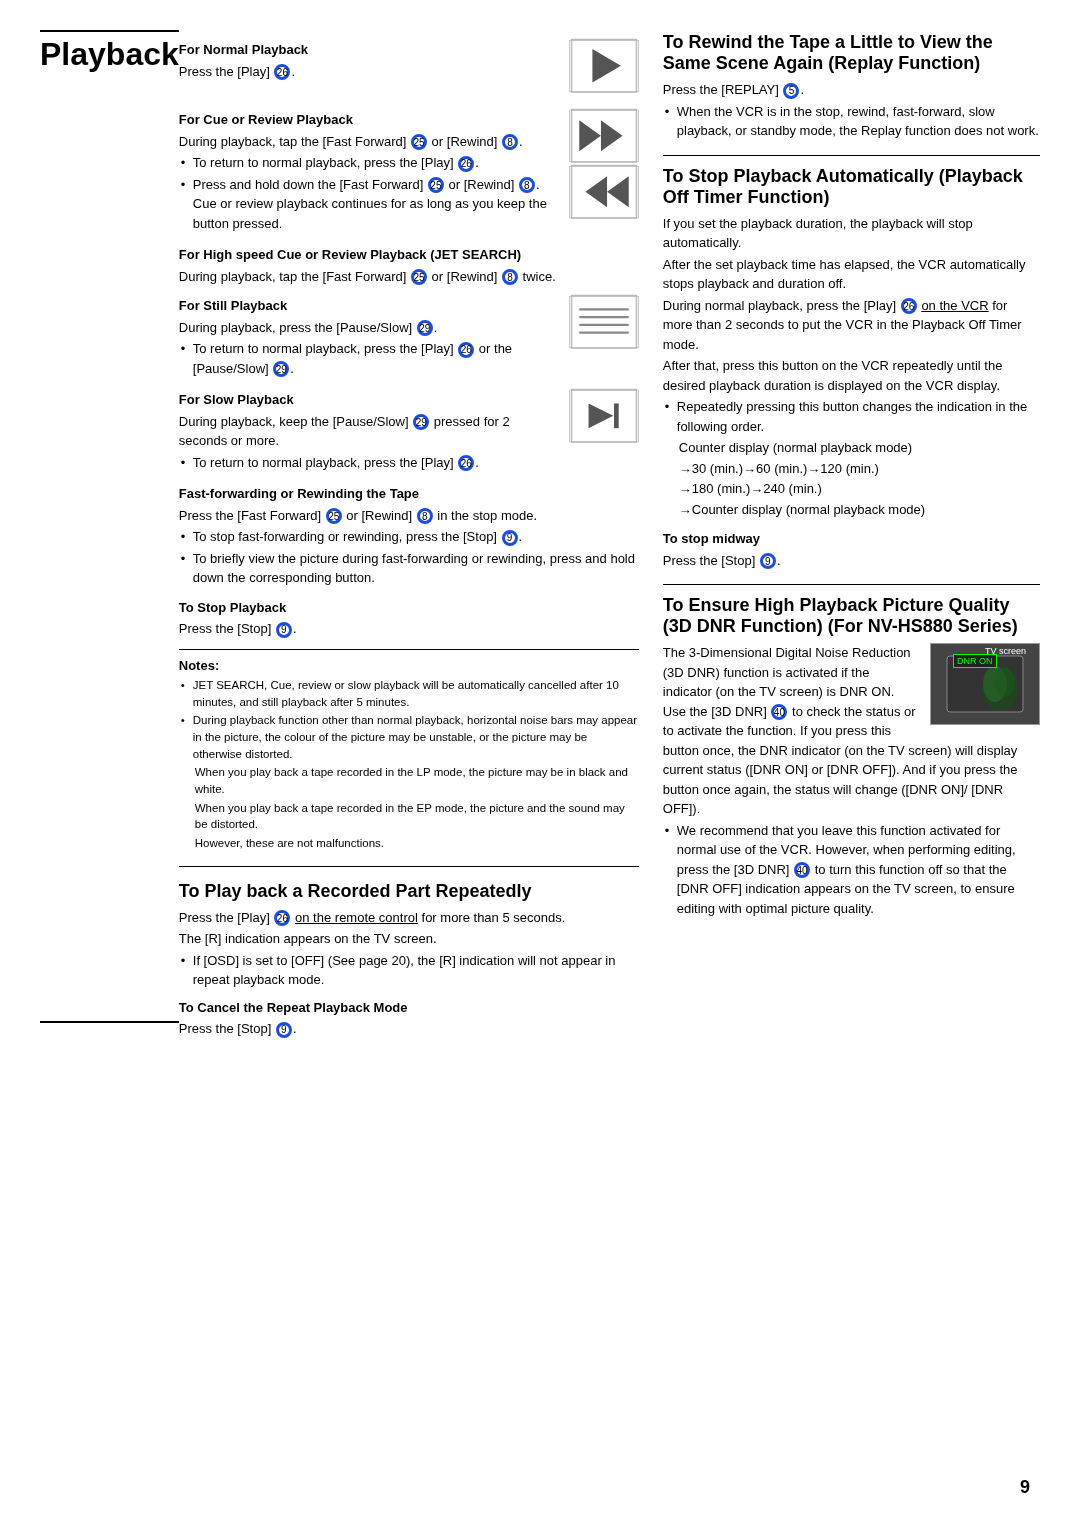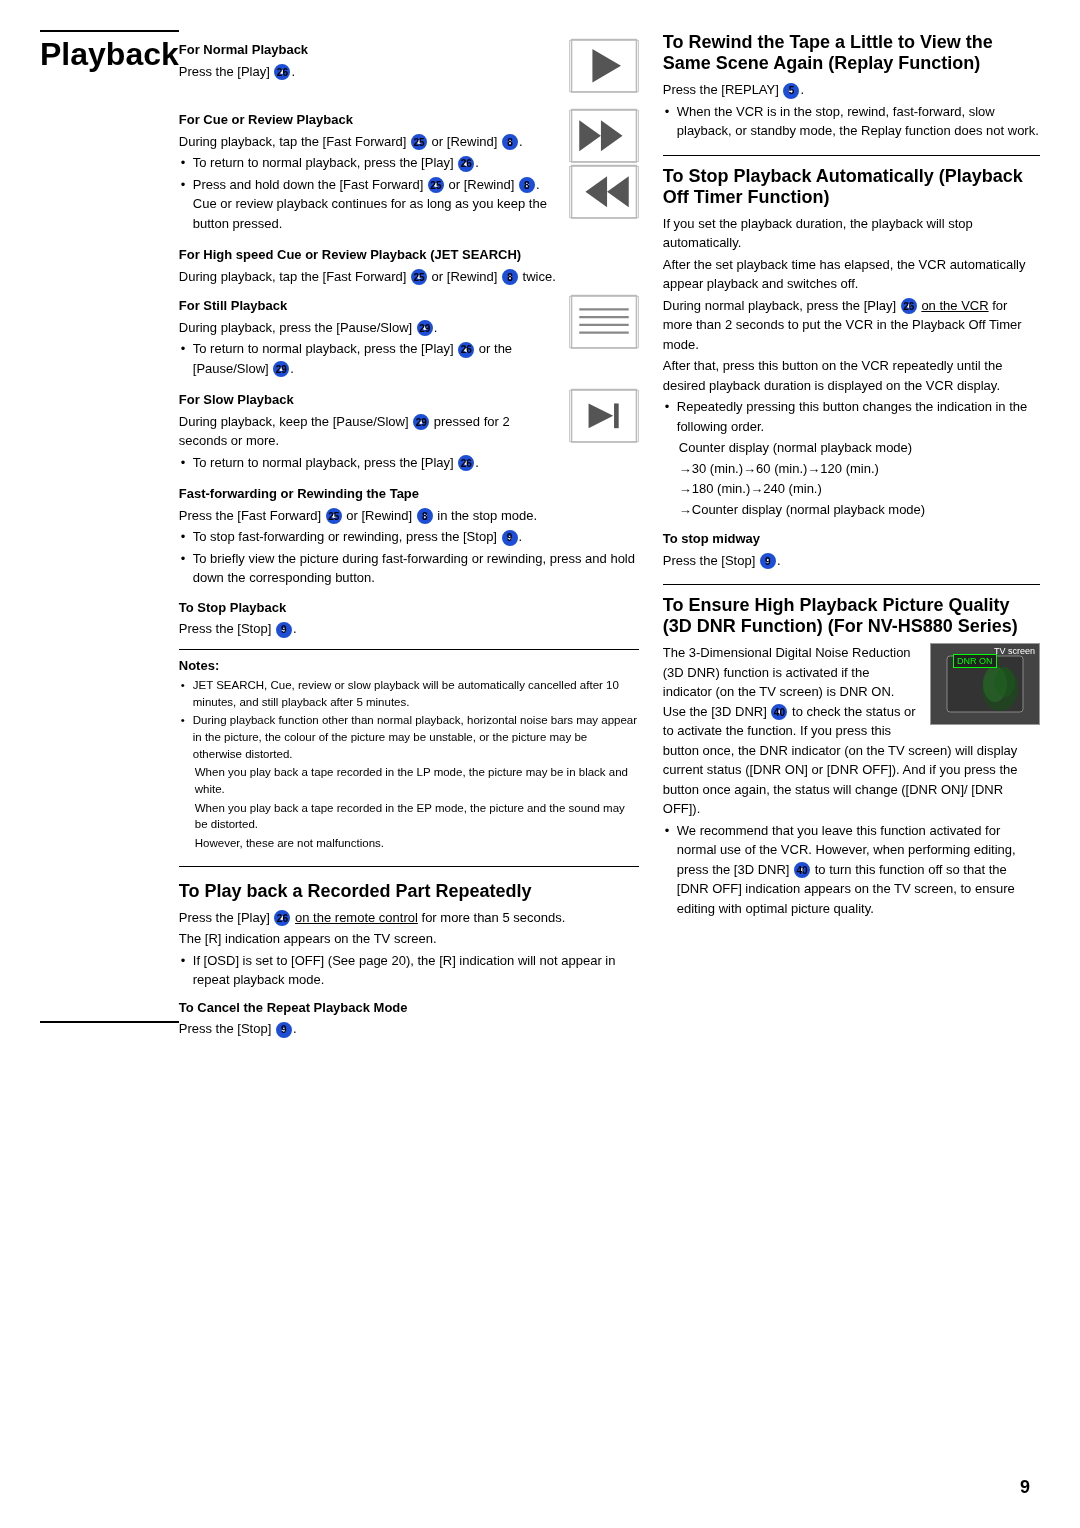"26" .cnum { border: 6px solid #1d4ed8 -> 3px solid #1d4ed8; font-weight: bold -> normal }
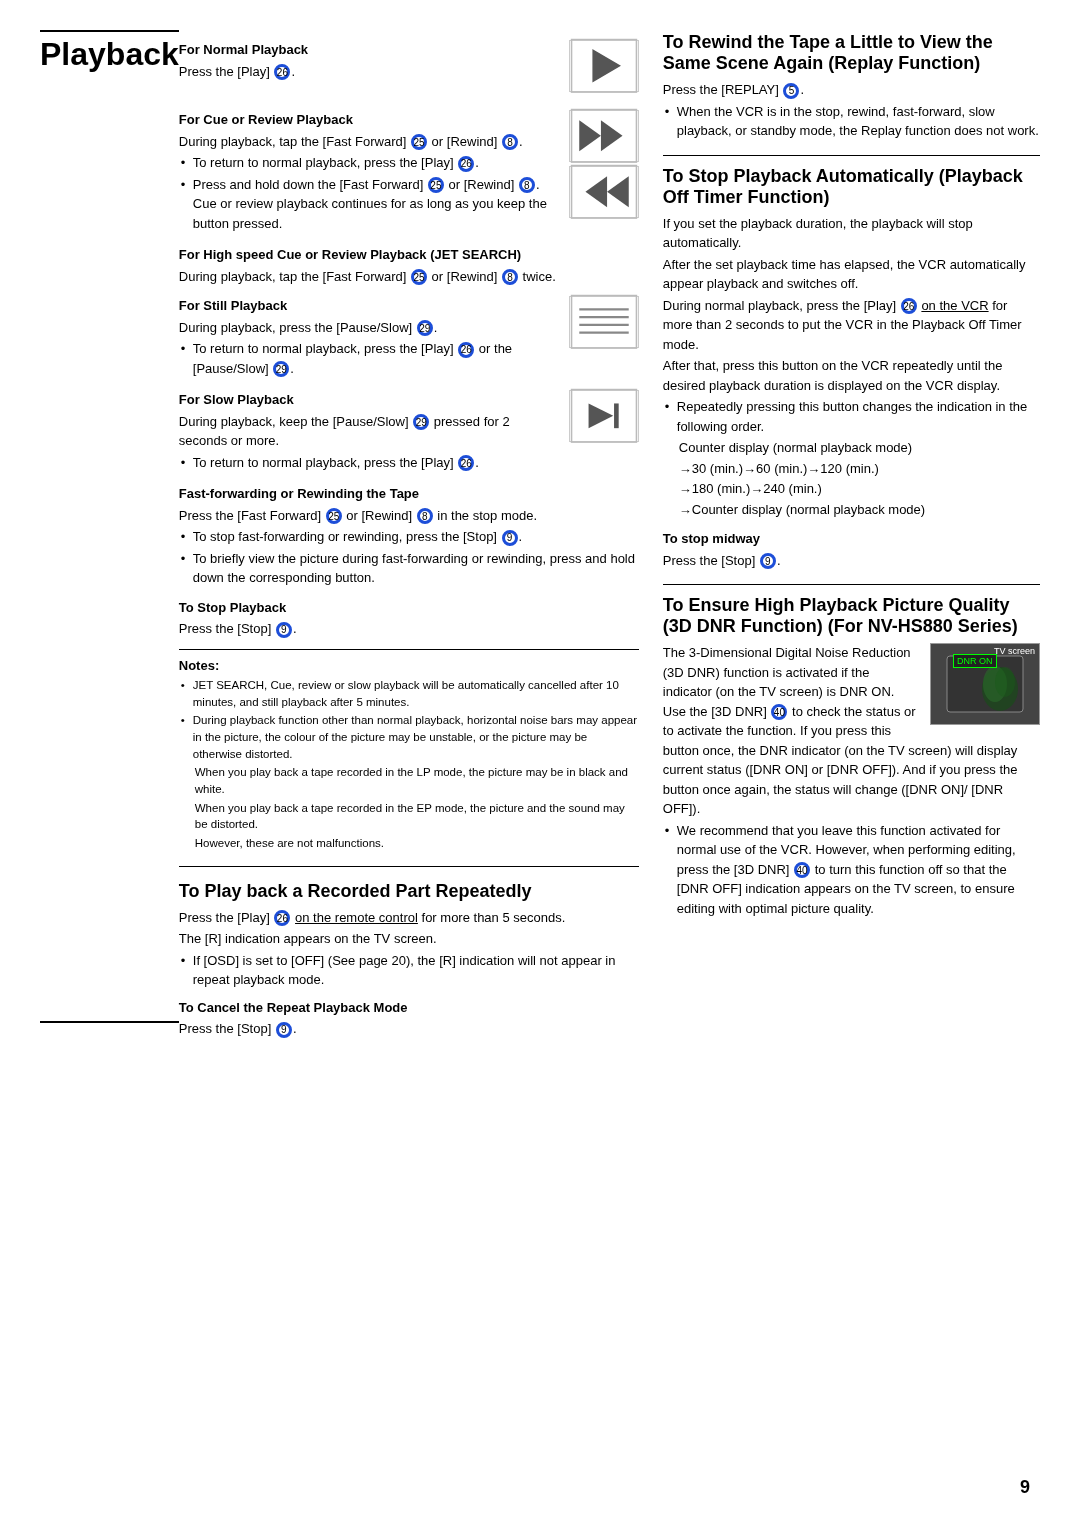"After the set playback time" p.body-text { text: appear playback and switches -> stops playback and duration }
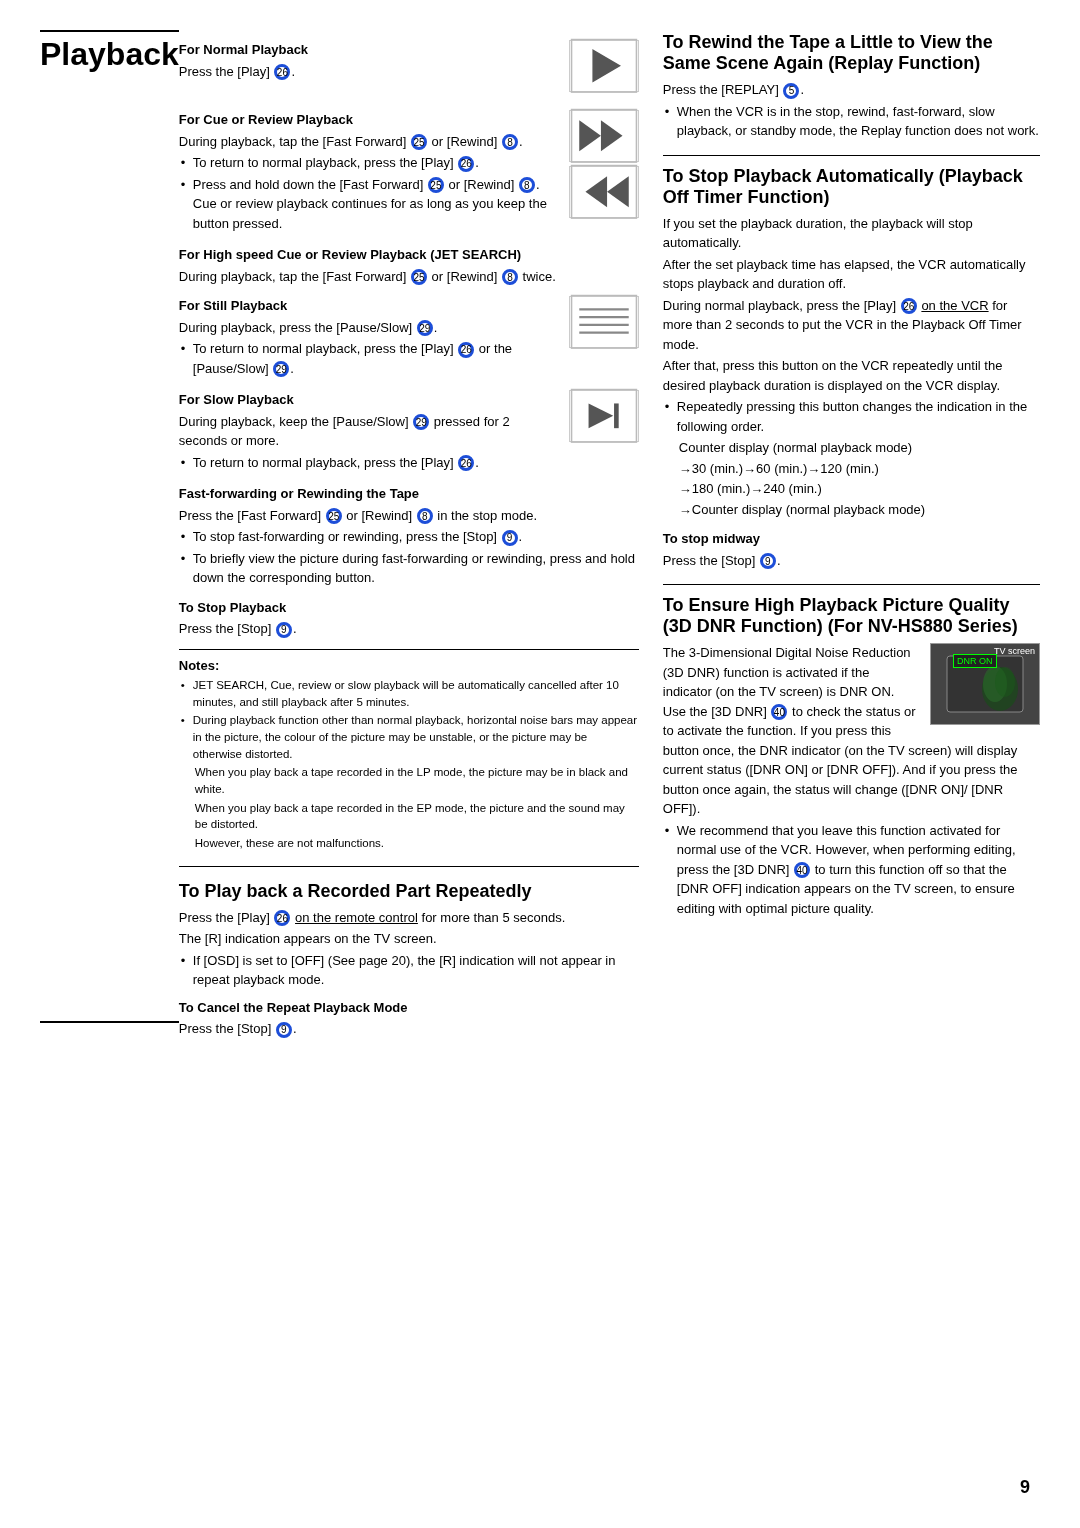"TV screen" .dnr-image-label { right: 4px -> 13px }
